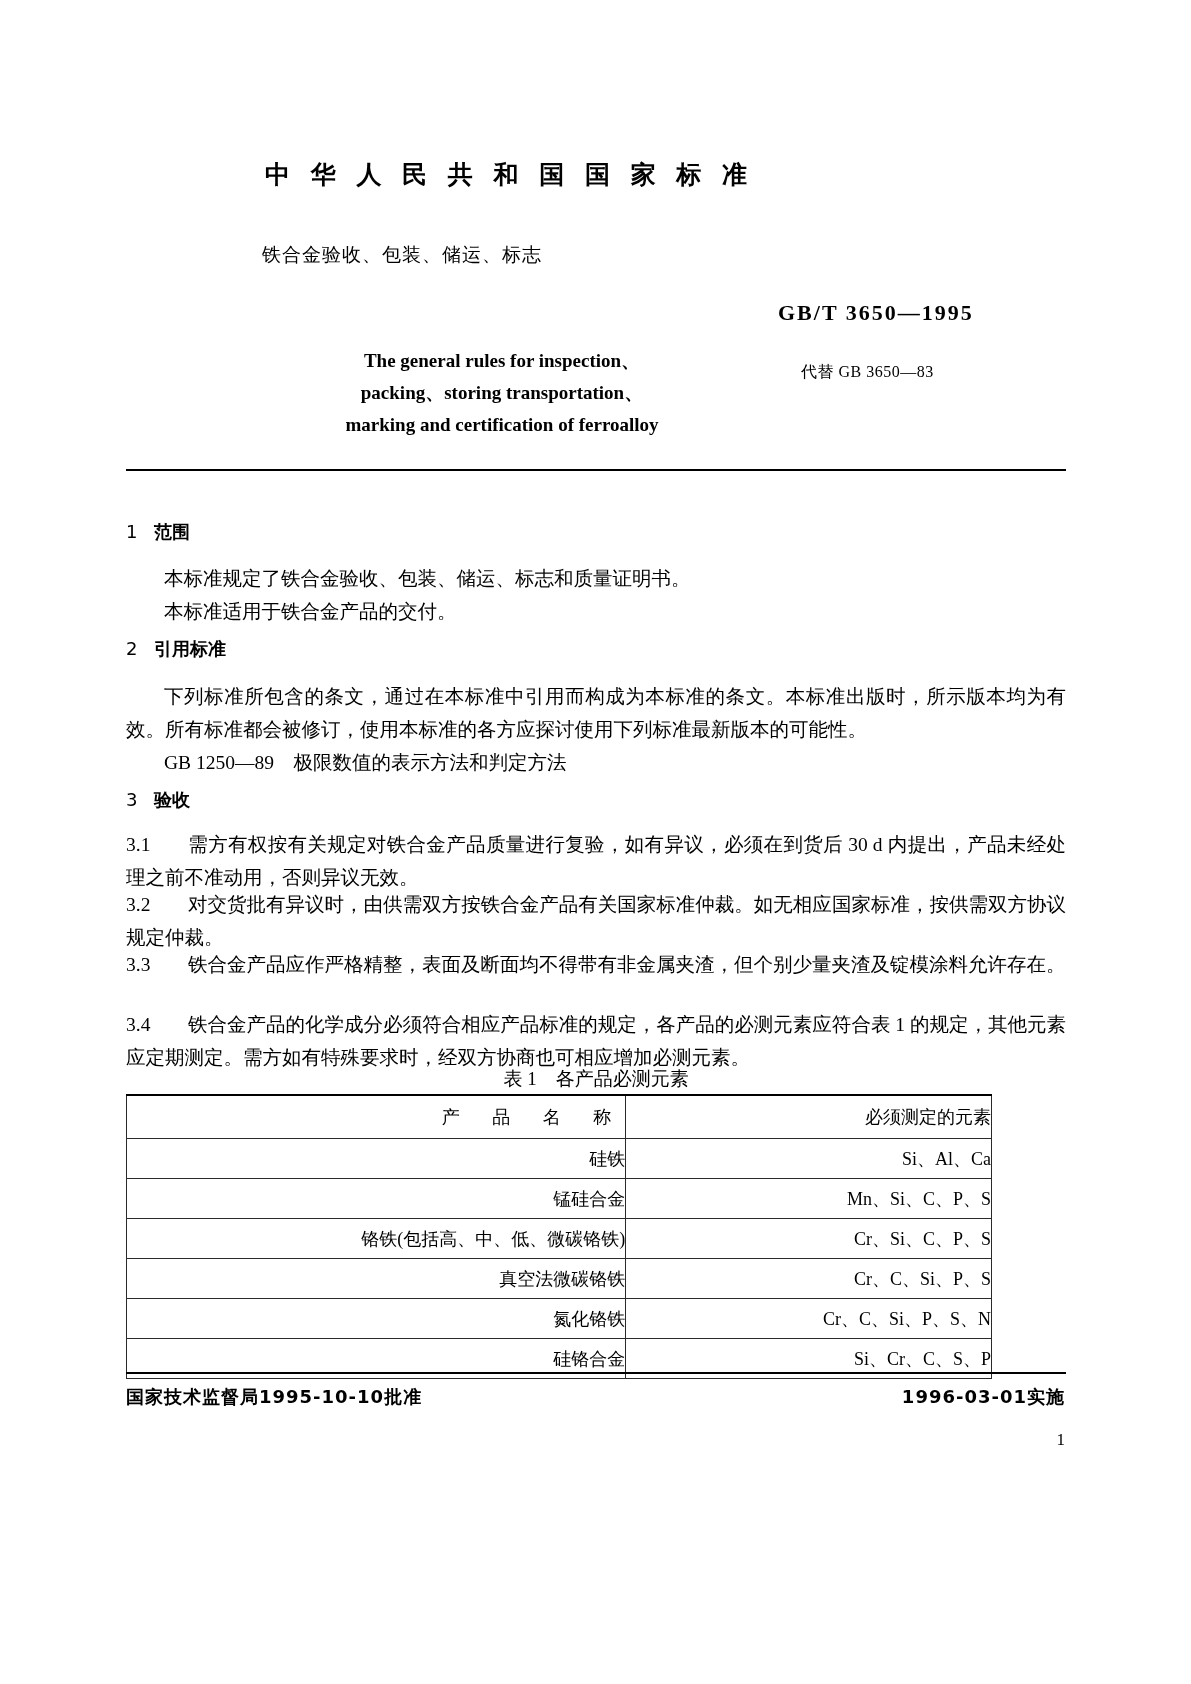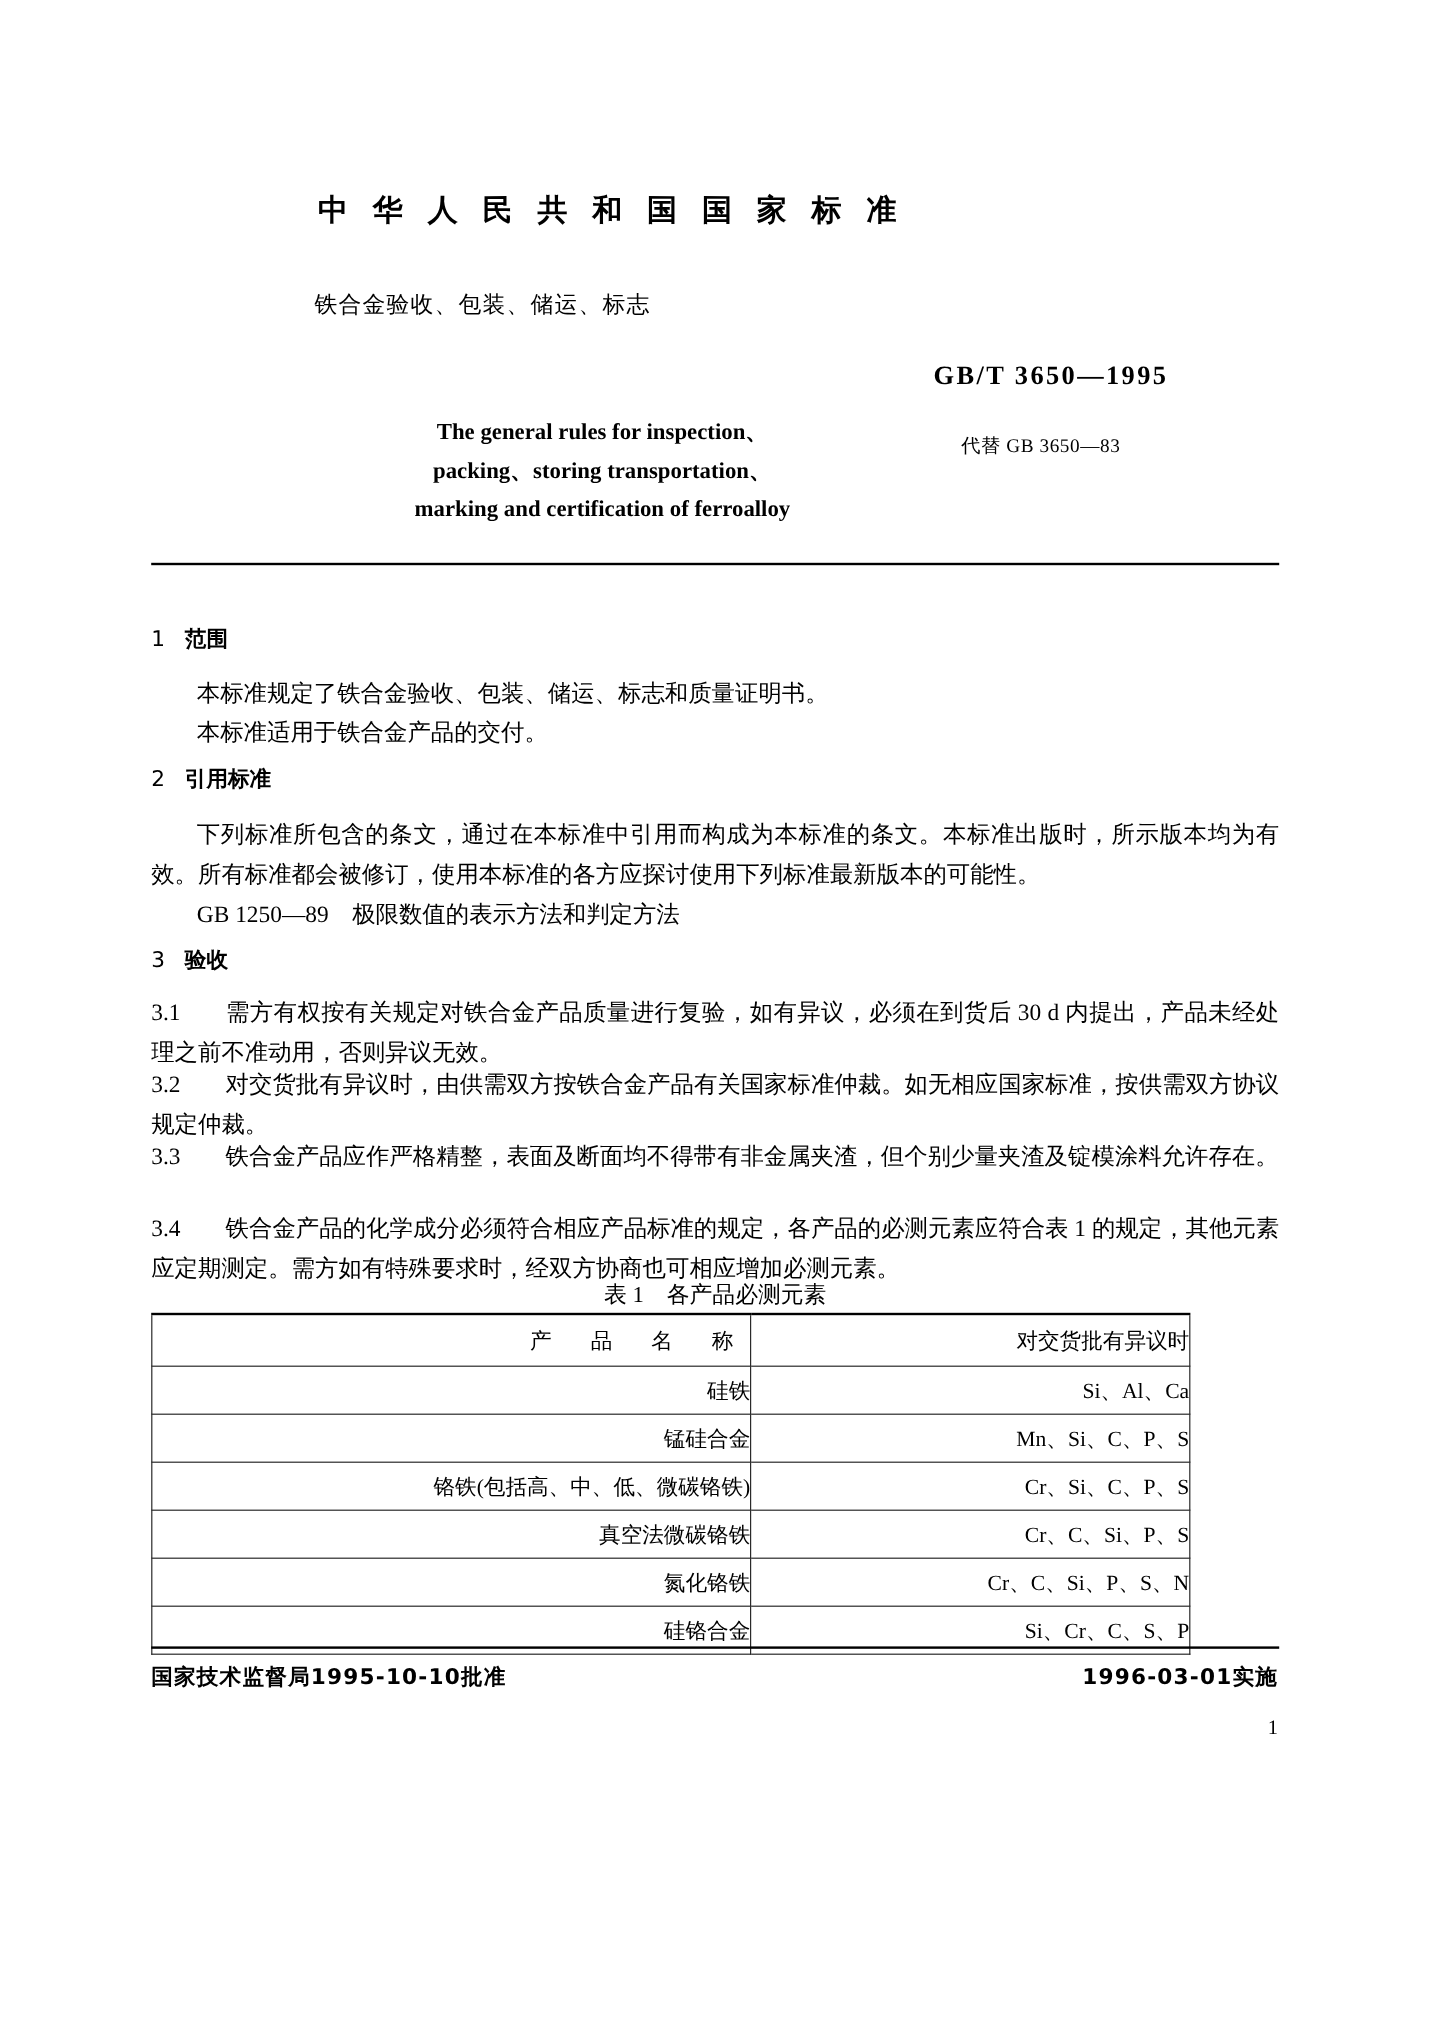"对交货批有异议时" td.c2 { text: 对交货批有异议时 -> 必须测定的元素 }
